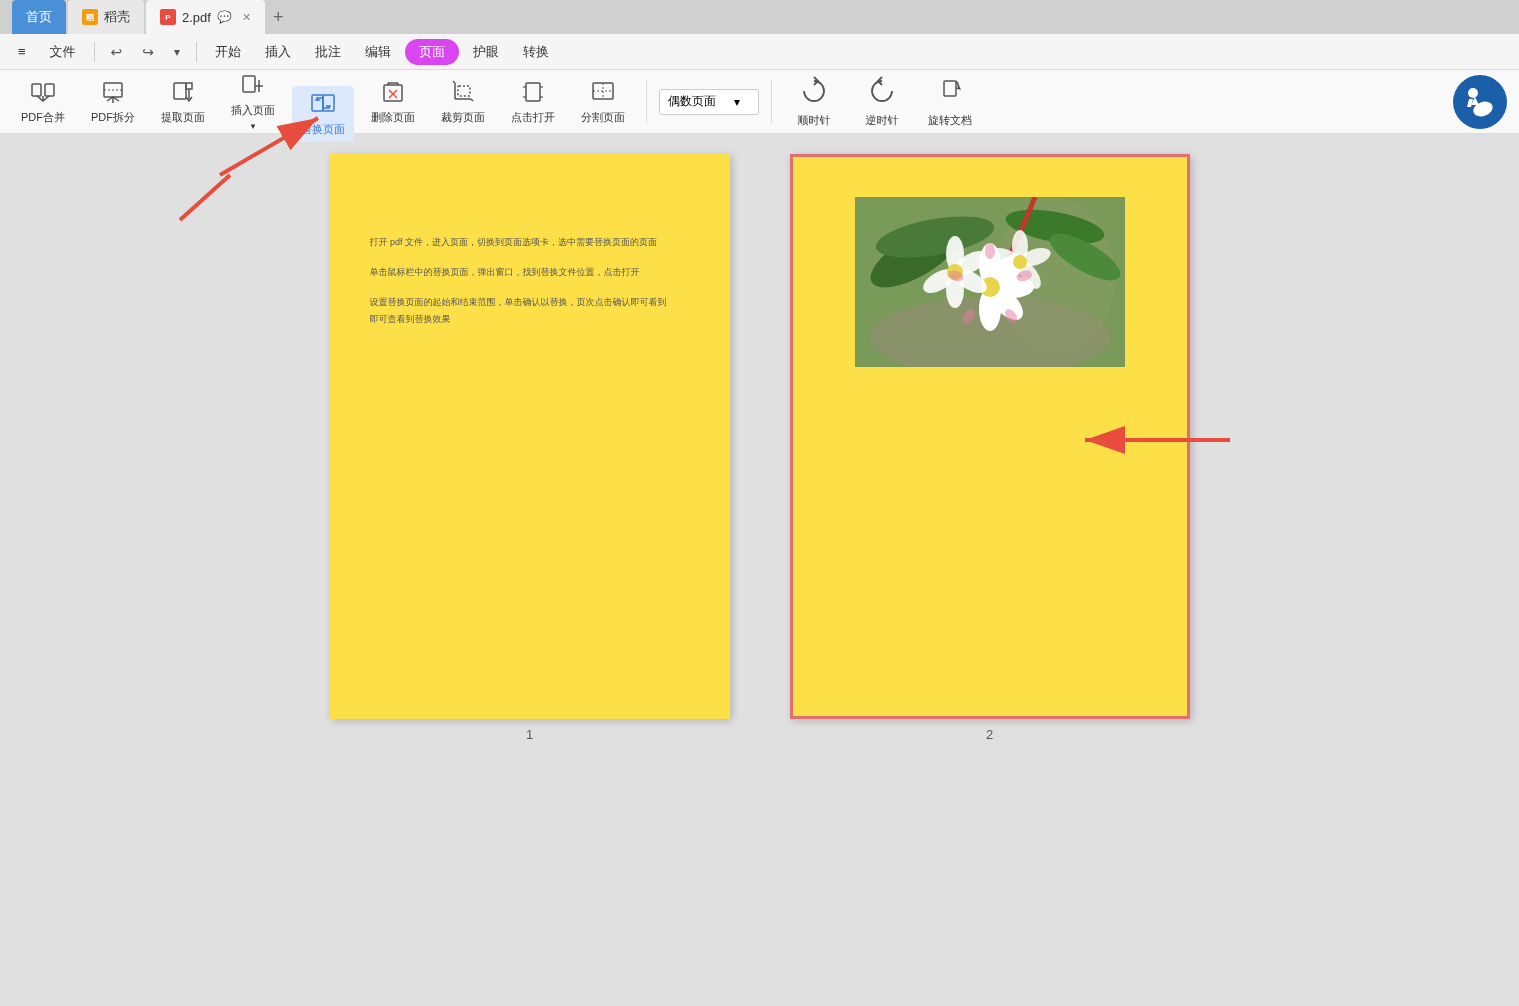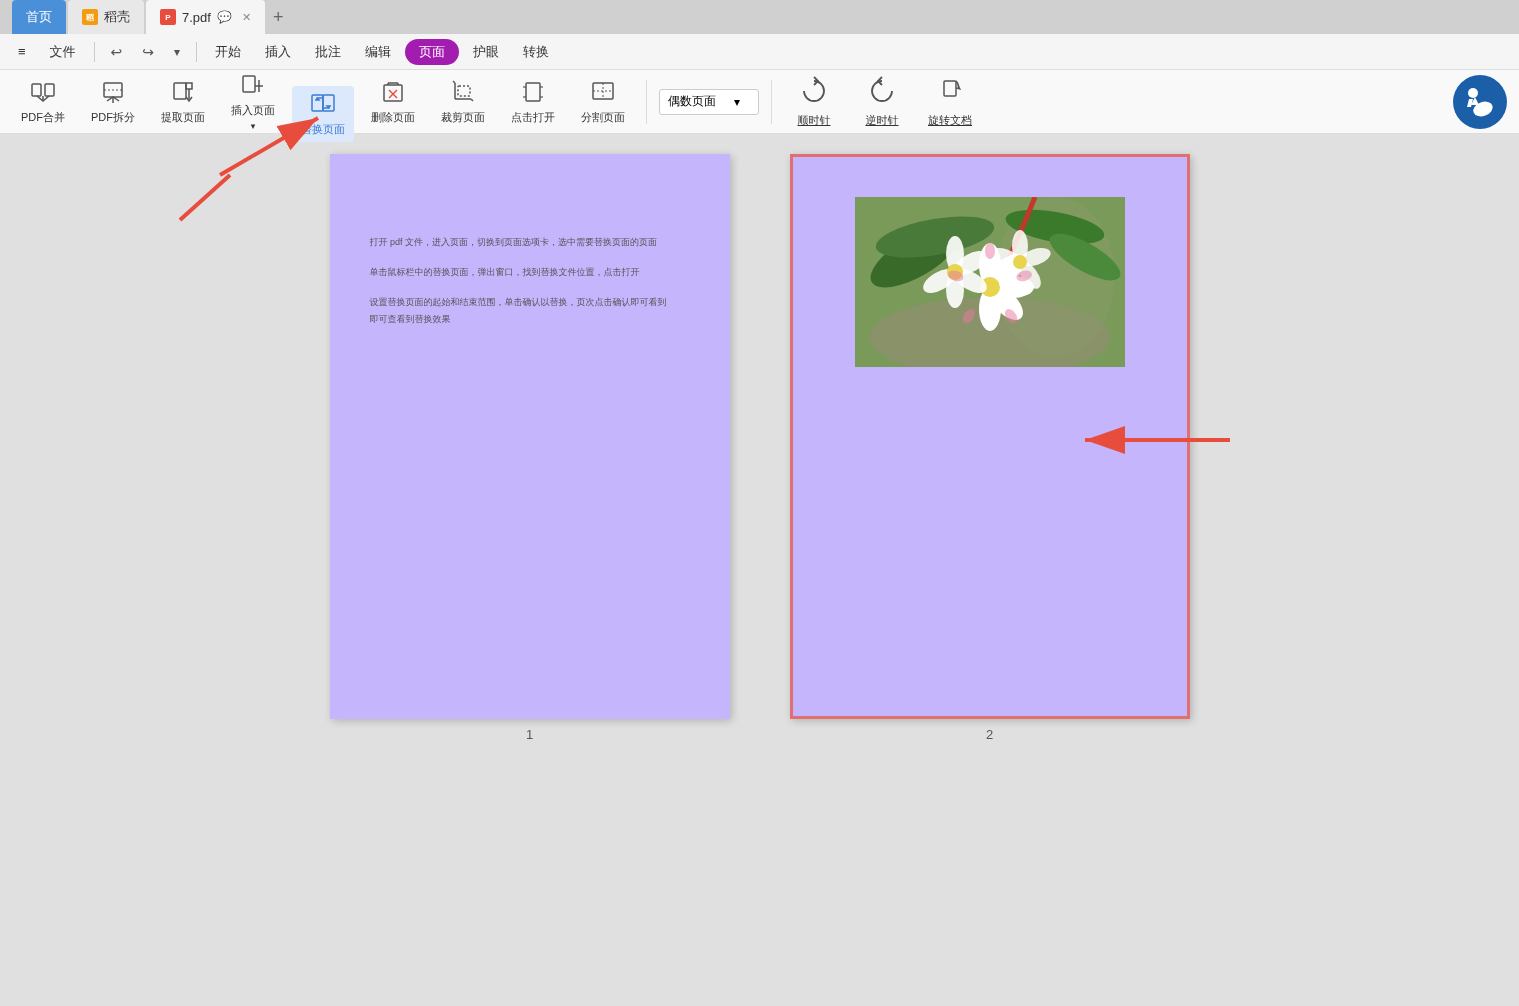"7.pdf" span { text: 7.pdf -> 2.pdf }
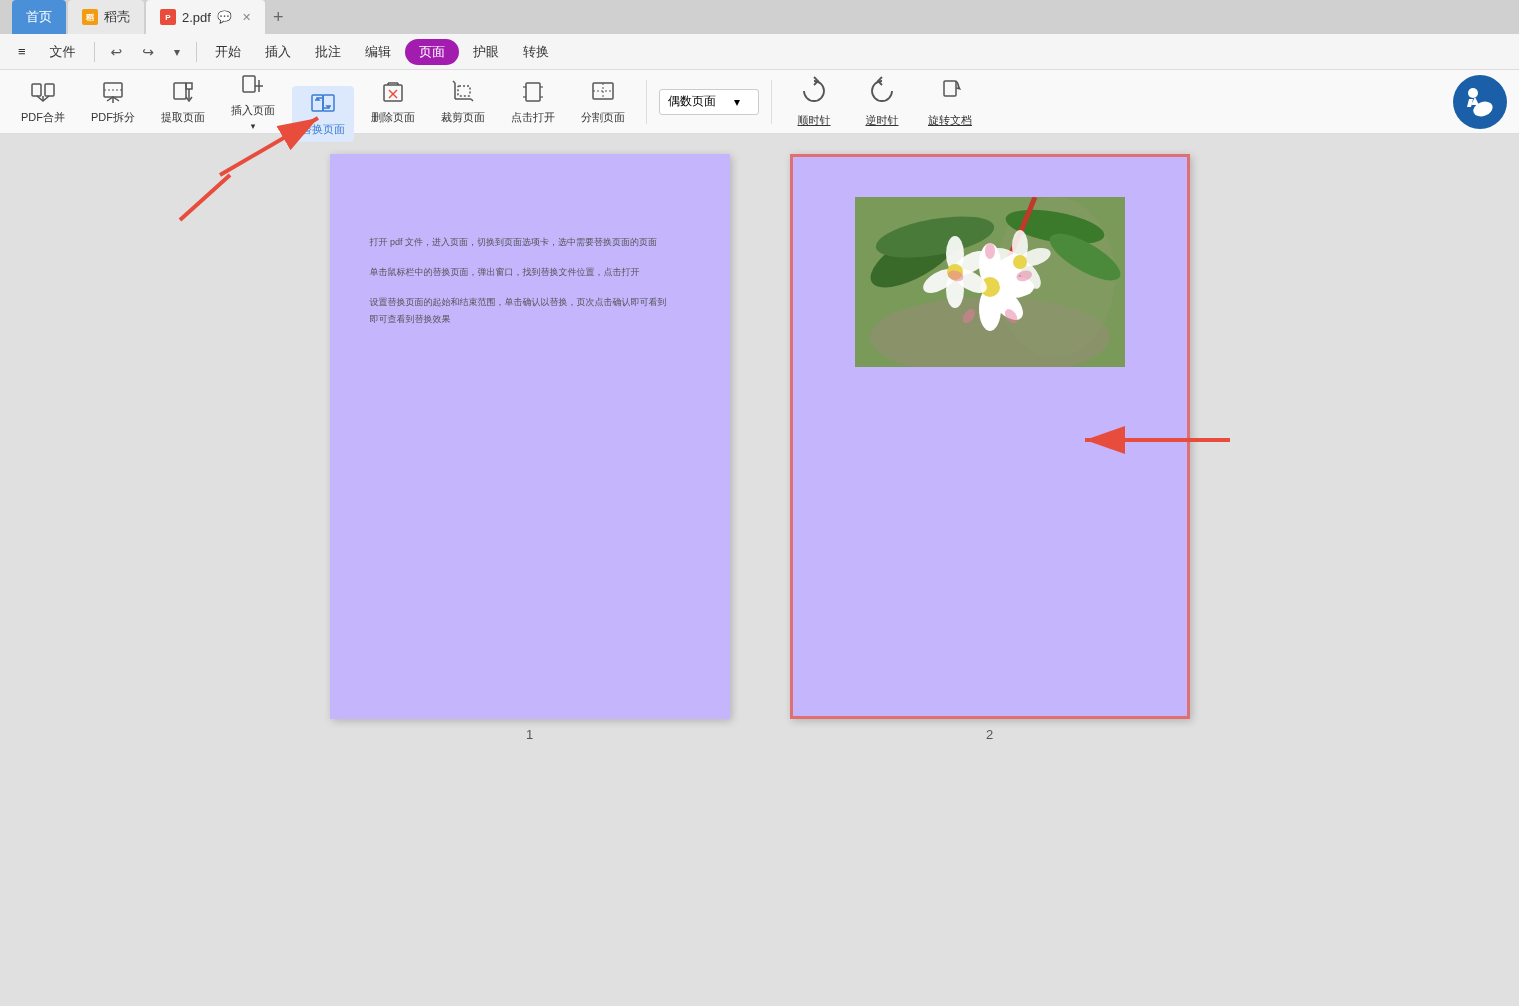"页面" div.menu-item { background: #a21caf -> #d946ef }
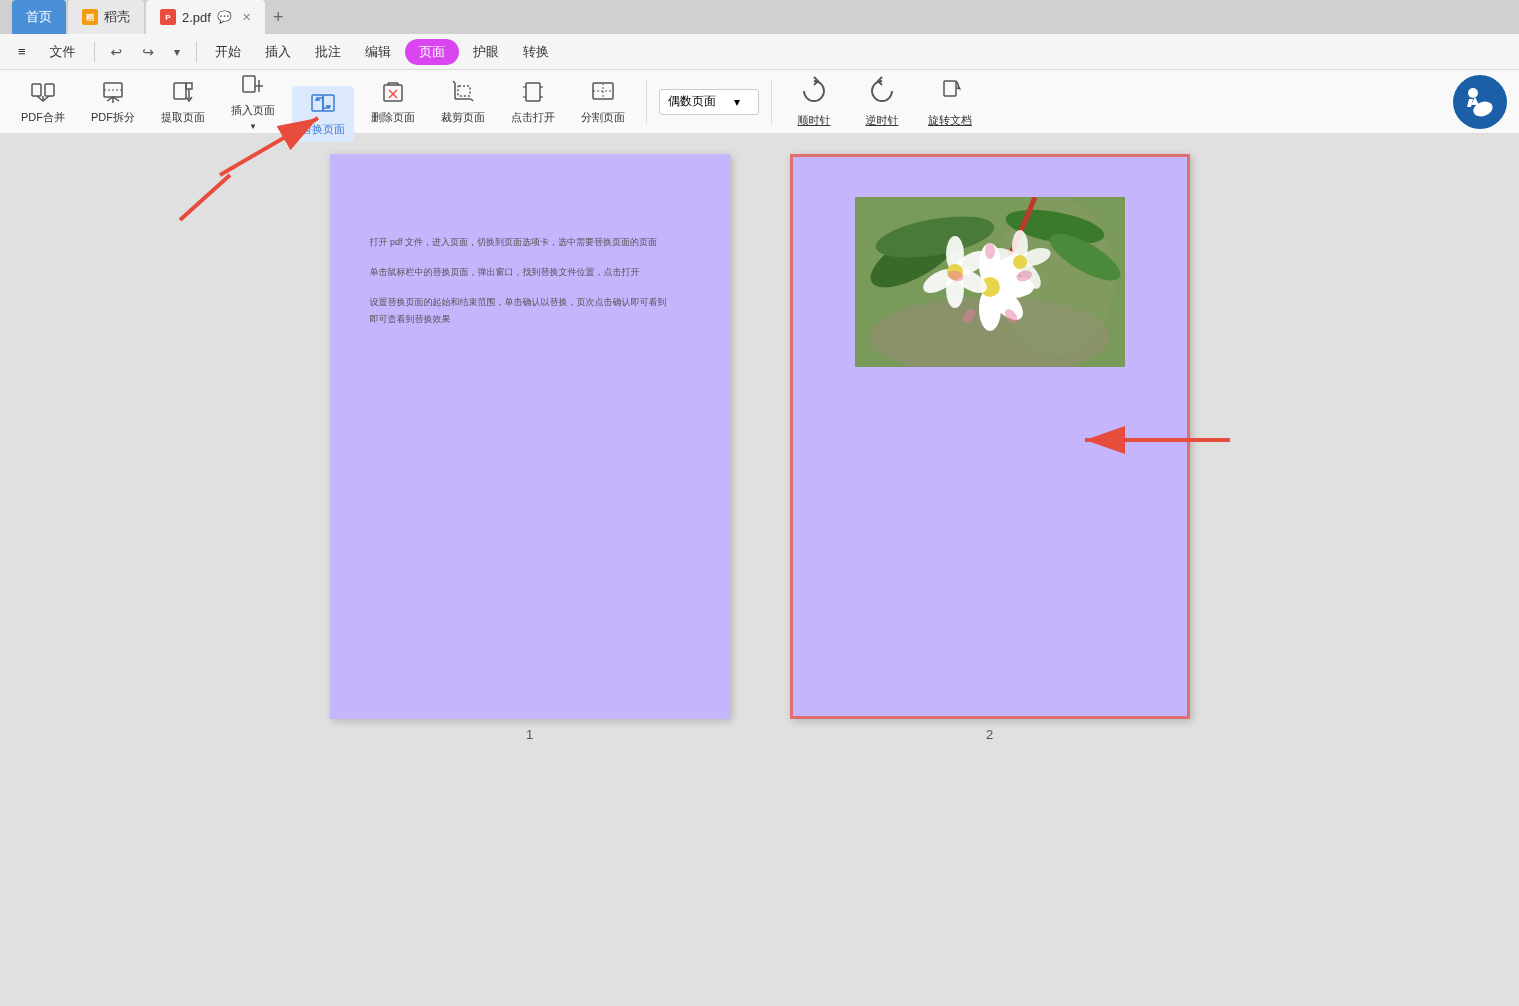"顺时针" .rotate-group { text-decoration: underline -> none }
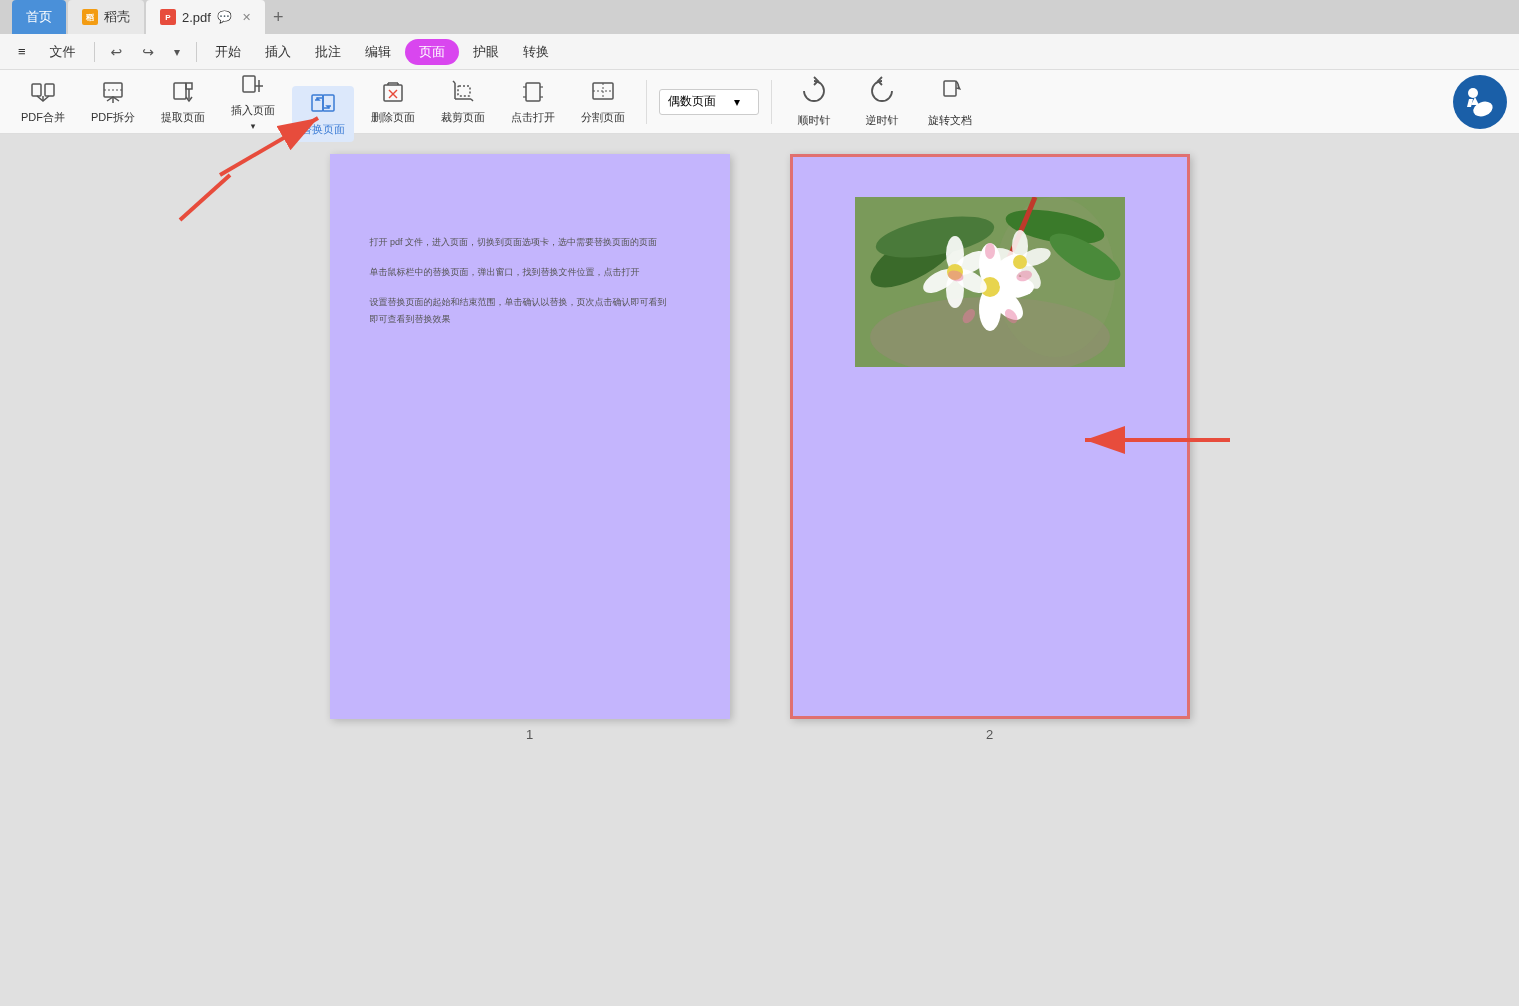"打开 pdf 文件，进入页面，切换到页面选项卡，选中需要替换页面的页面" .pdf-page { background: #c4b5fd -> #fde047 }
